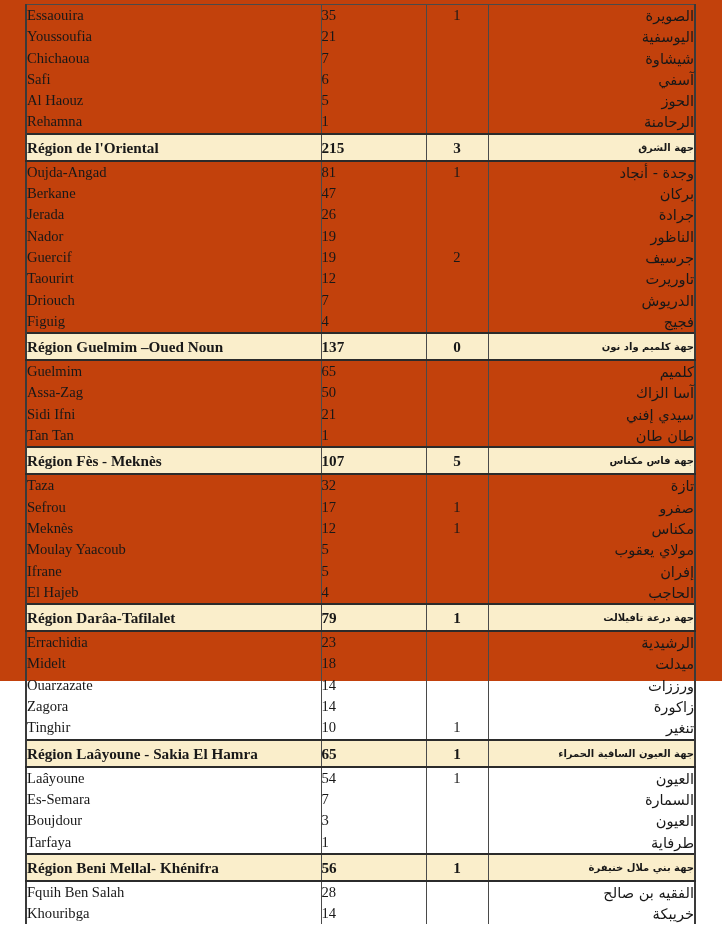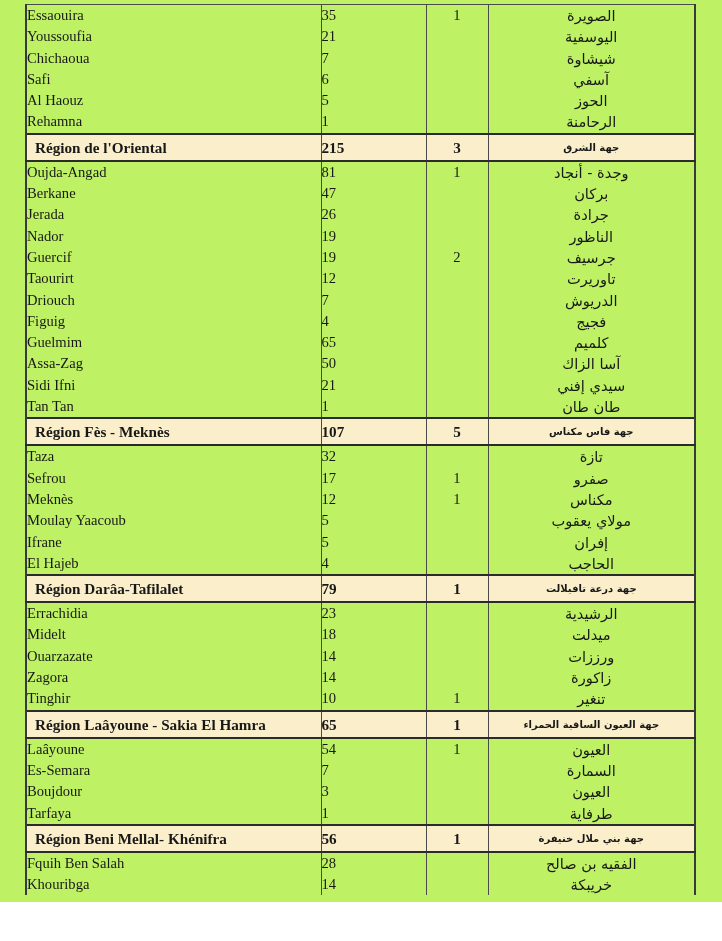"Essaouira" #page { background: #bef264 -> #c2410c; height: 902px -> 681px }
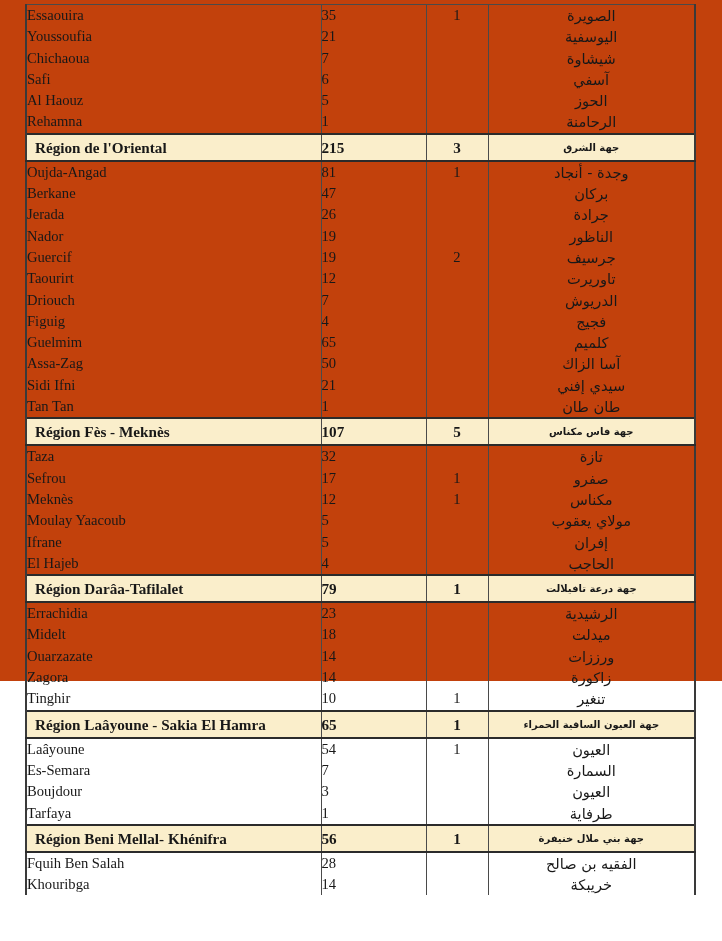"الصويرة" td.ar { text-align: center -> right }
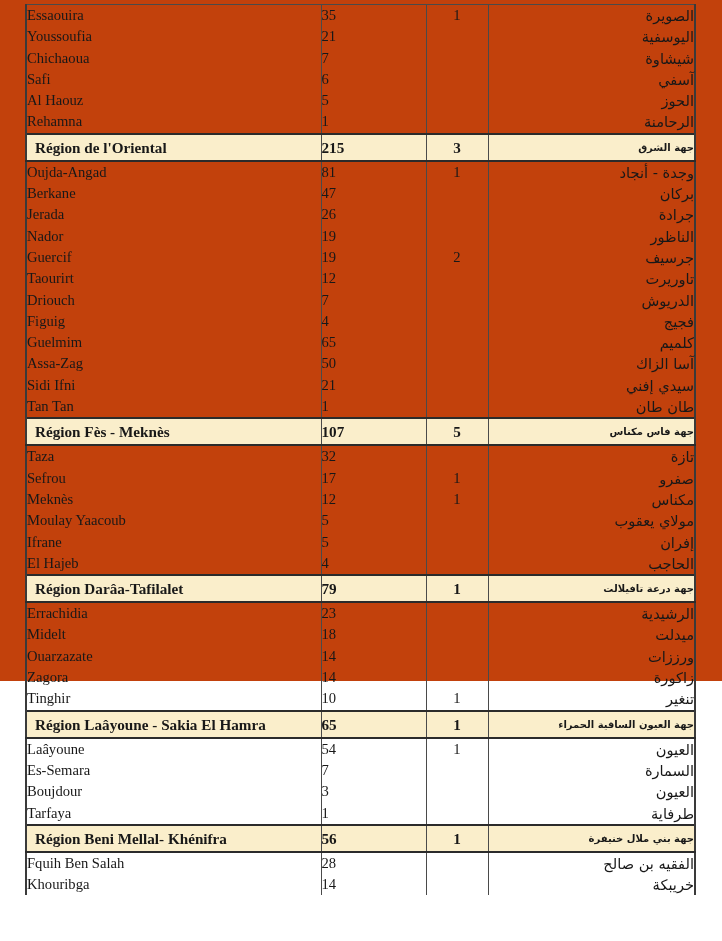"Région de l'Oriental" tr.region td.name { padding-left: 8px -> none }
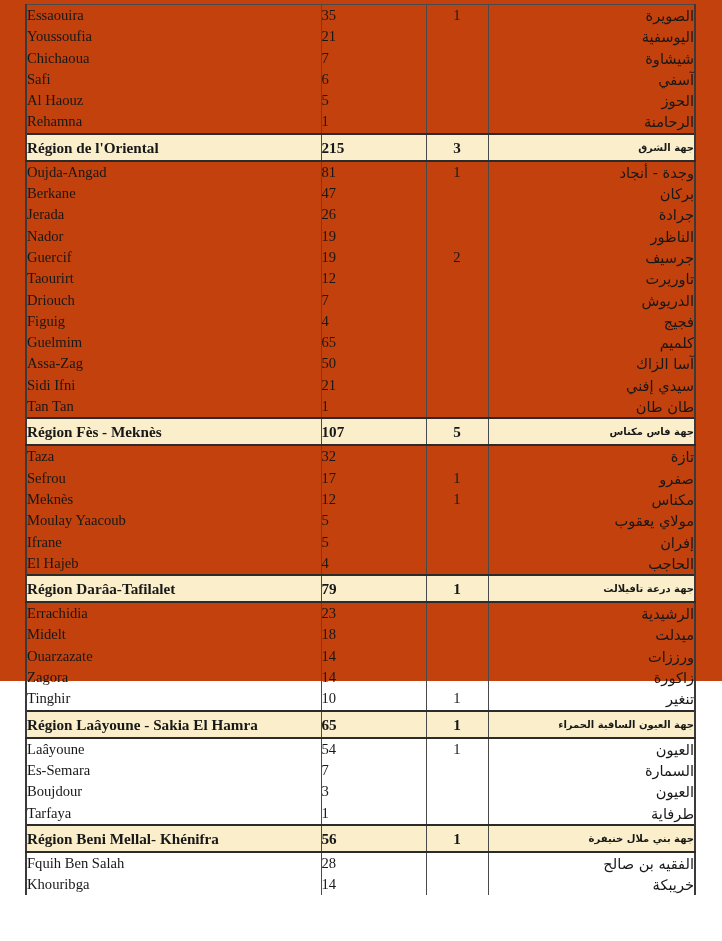"Région Guelmim –Oued Noun" tr.region { html: none -> <tr> <td>Région Guelmim –Oued Noun</td> <td>137</td> <td>0</td> <td>جهة كلميم واد نون</td> </tr> }
